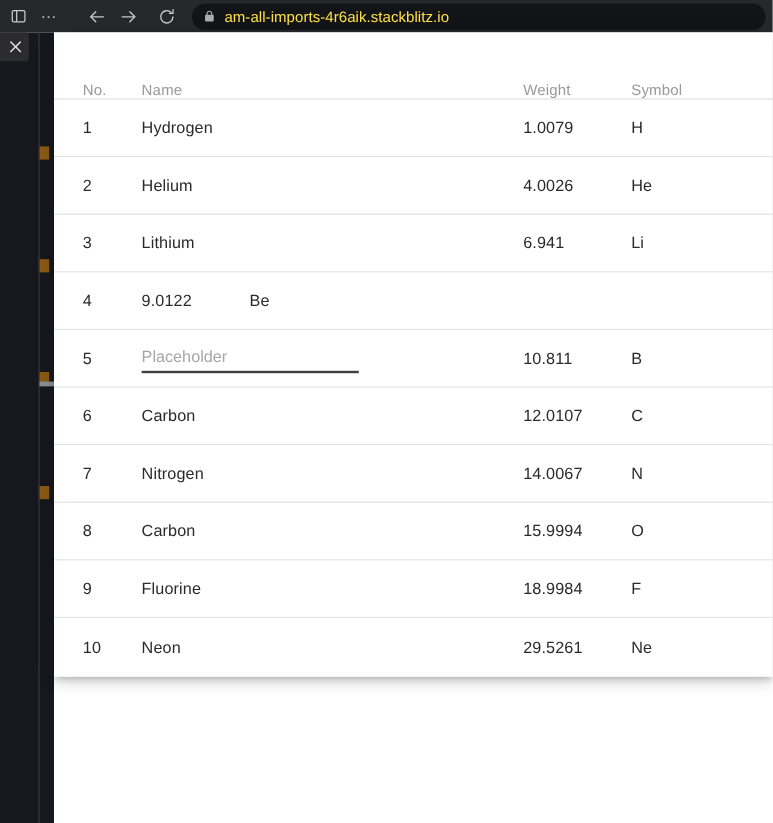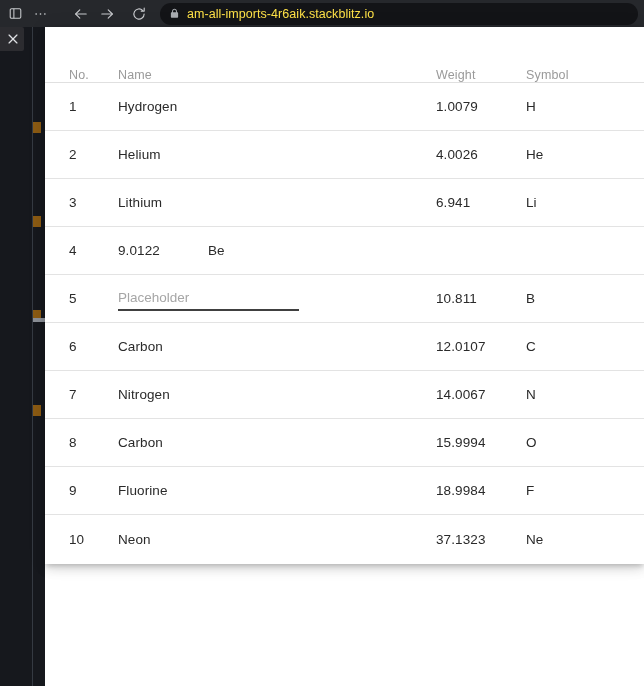"37.1323" div.cell { text: 37.1323 -> 29.5261 }
